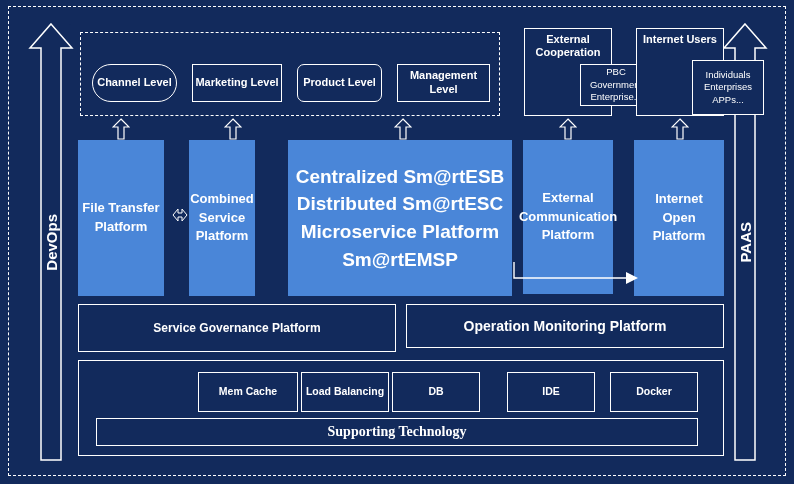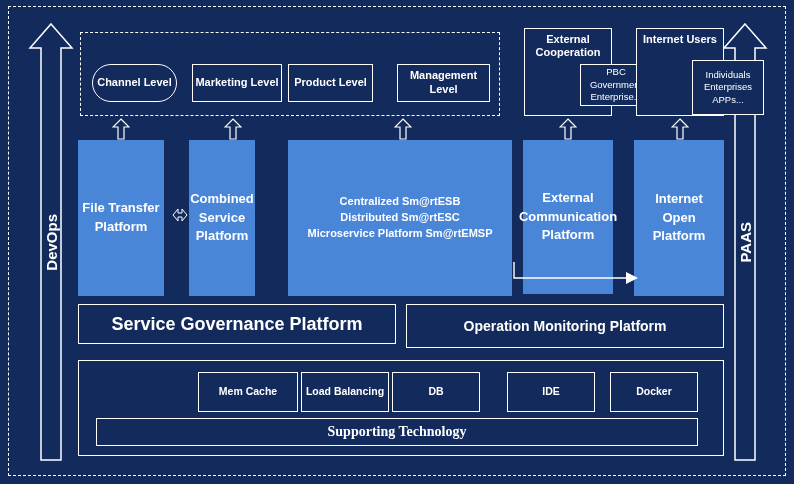"Product Level" div.level-box { border-radius: none -> 7px; left: 288px -> 297px }
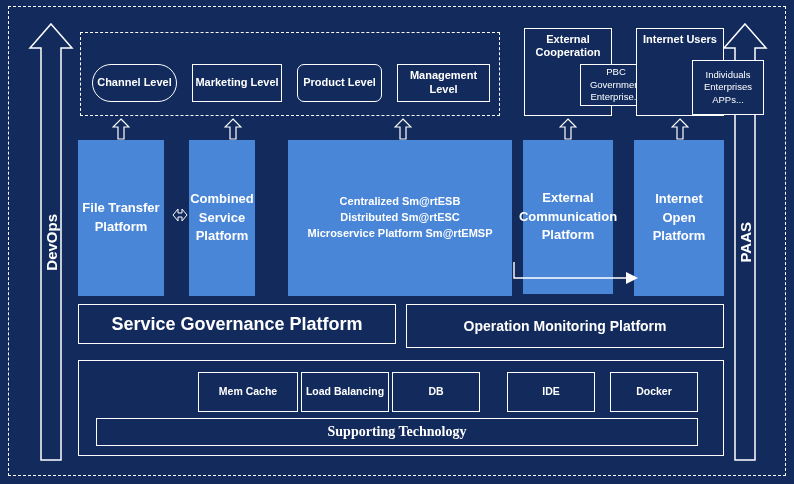"Centralized Sm@rtESB" div.blue-box { font-size: 11px -> 19px }
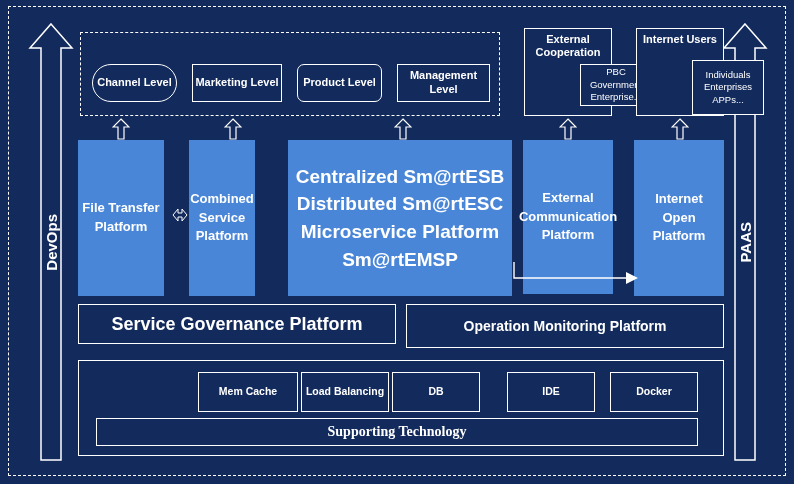"Service Governance Platform" div.dark-box { font-size: 18px -> 12px; height: 40px -> 48px }
